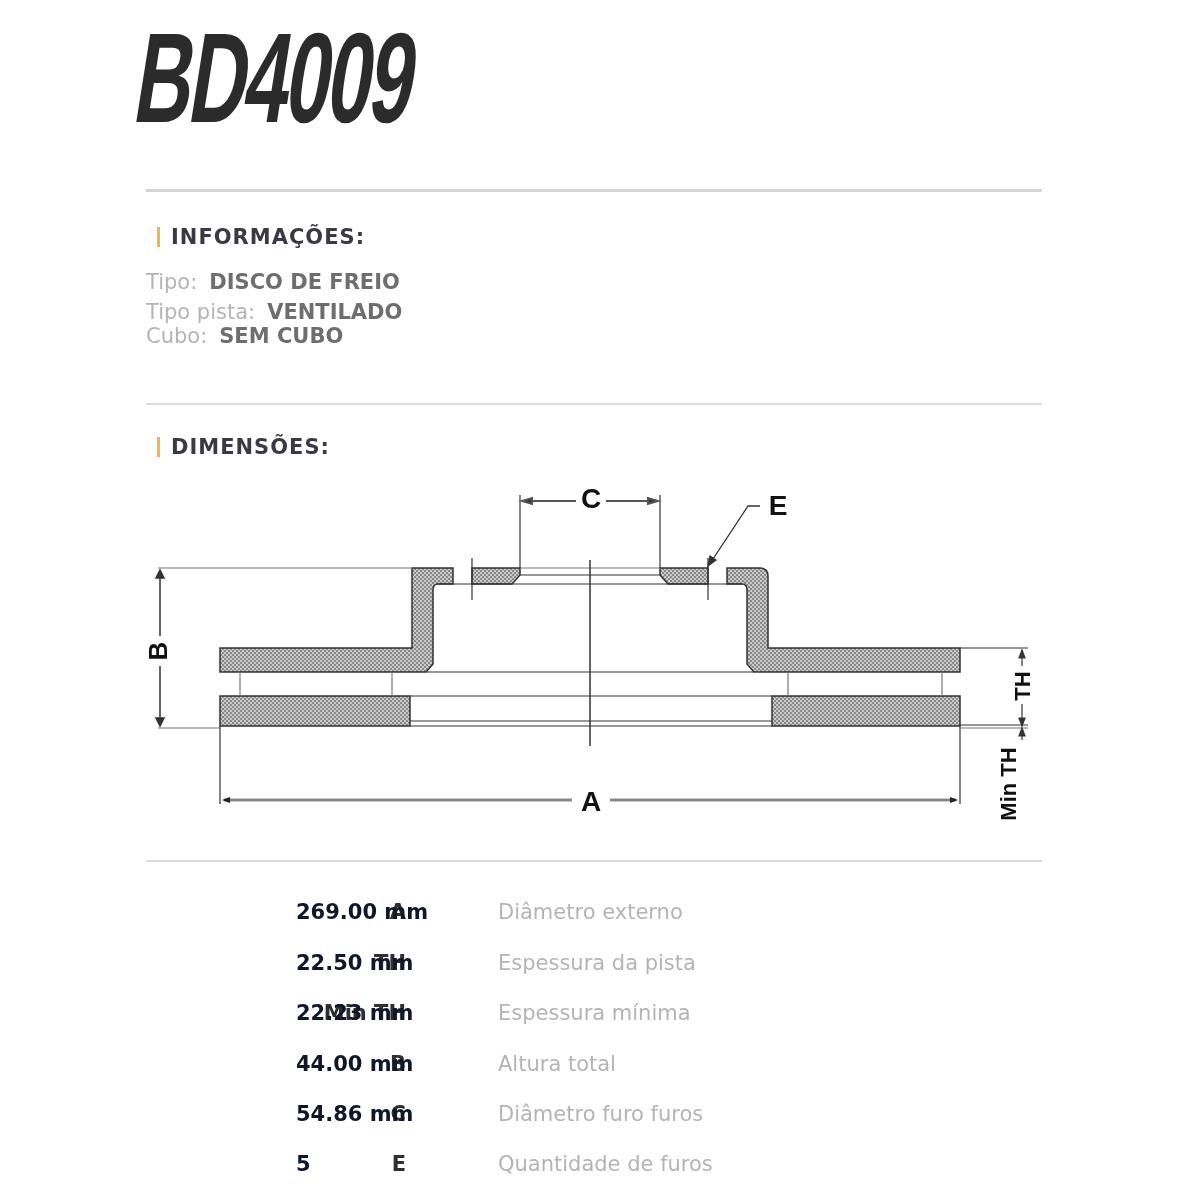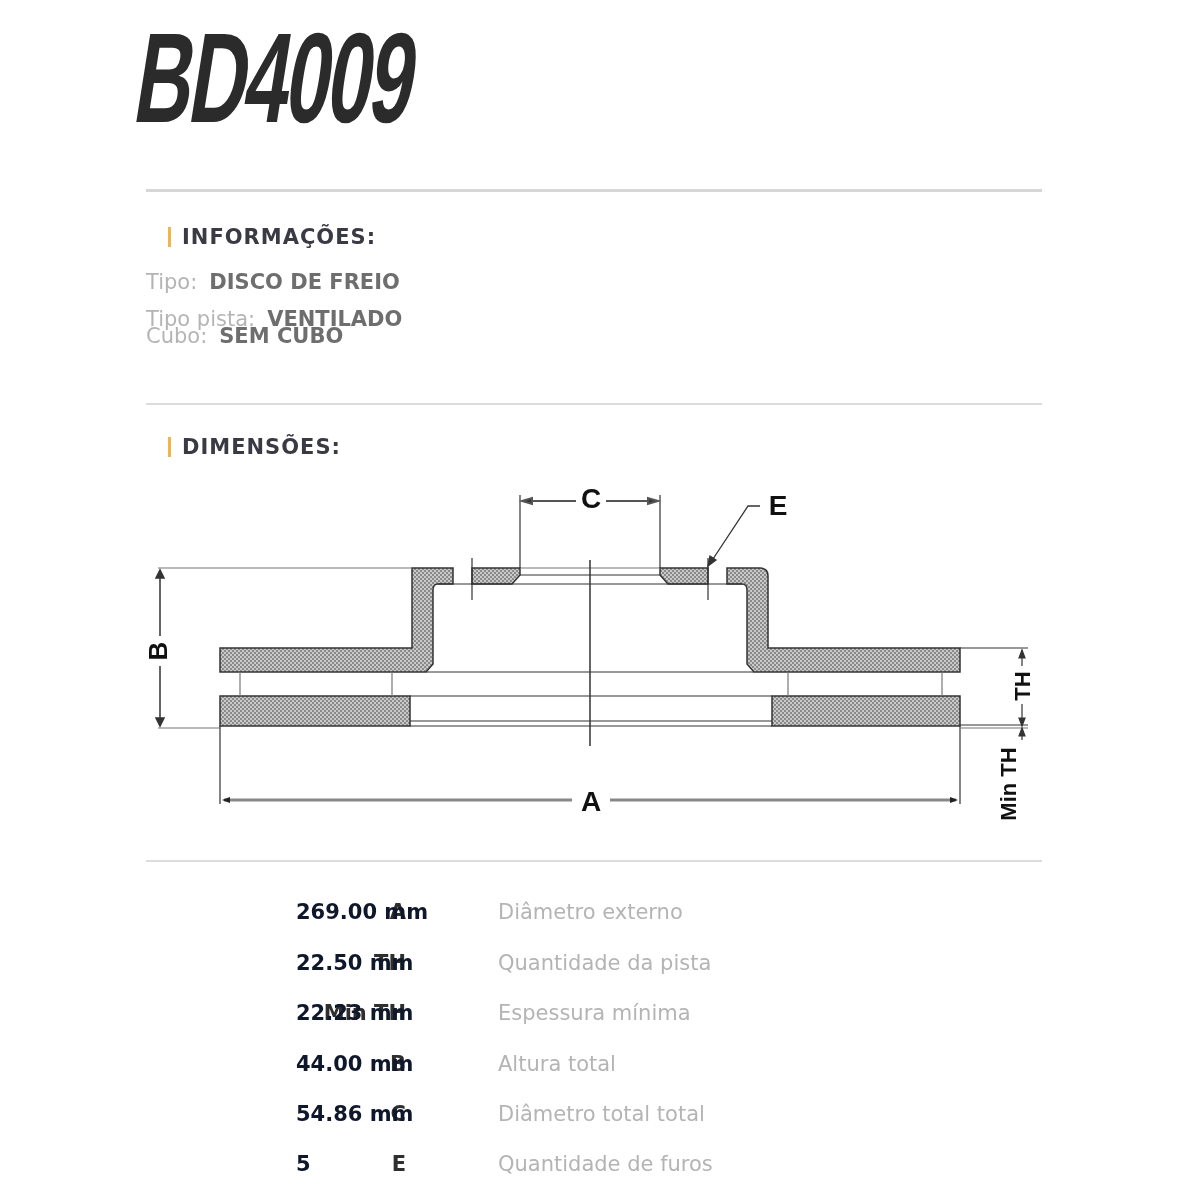"INFORMAÇÕES:" .section-head { left: 157px -> 146px }
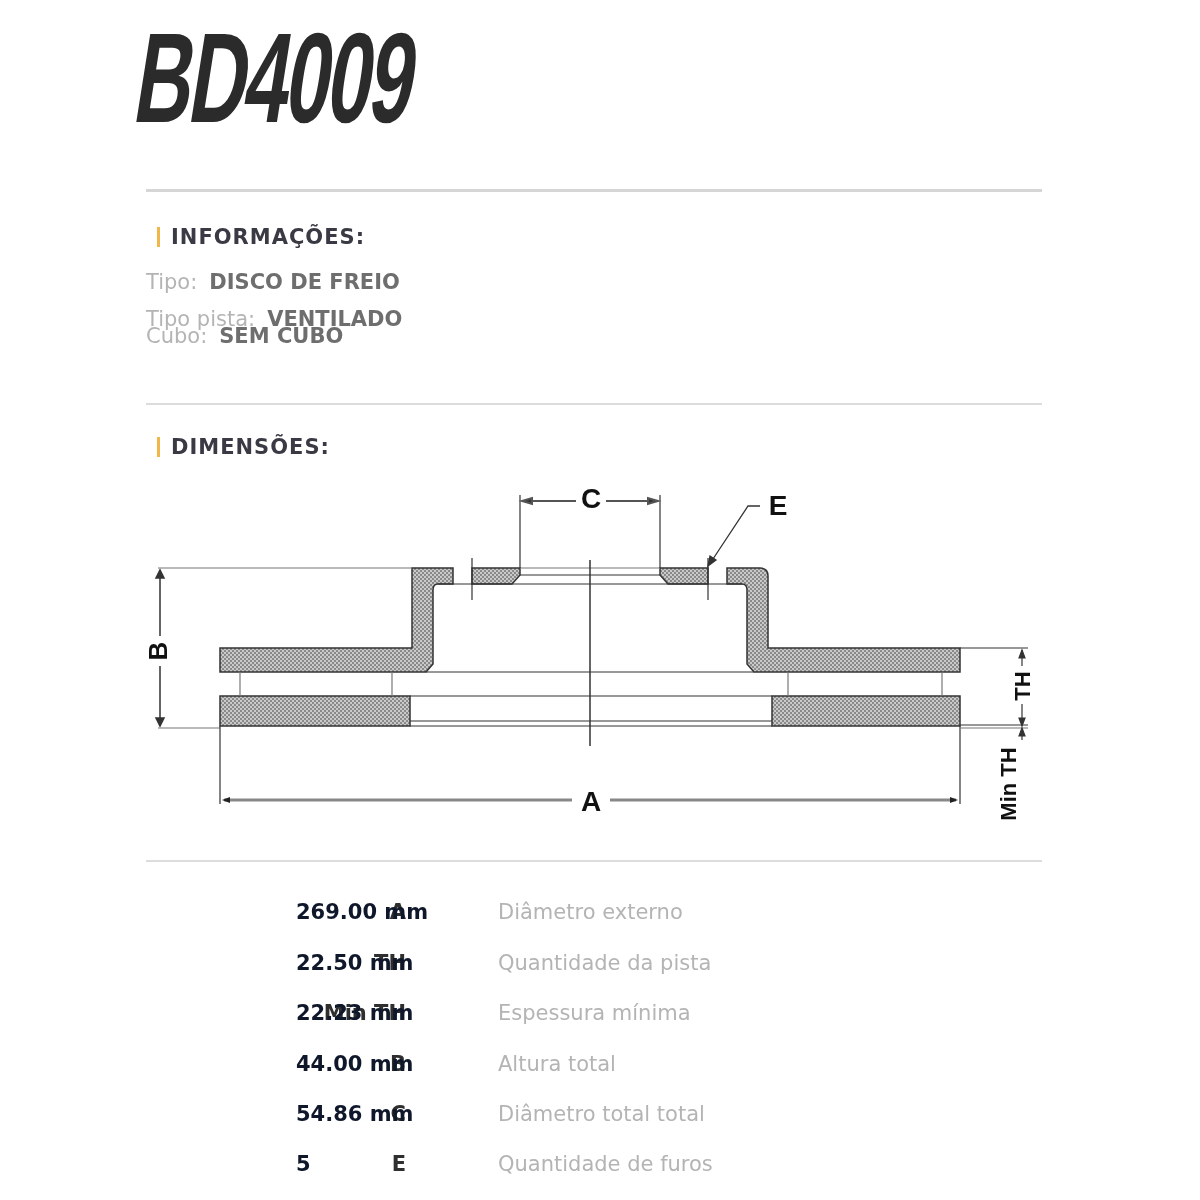"Tipo pista: VENTILADO" div.info-row { top: 307px -> 300px }
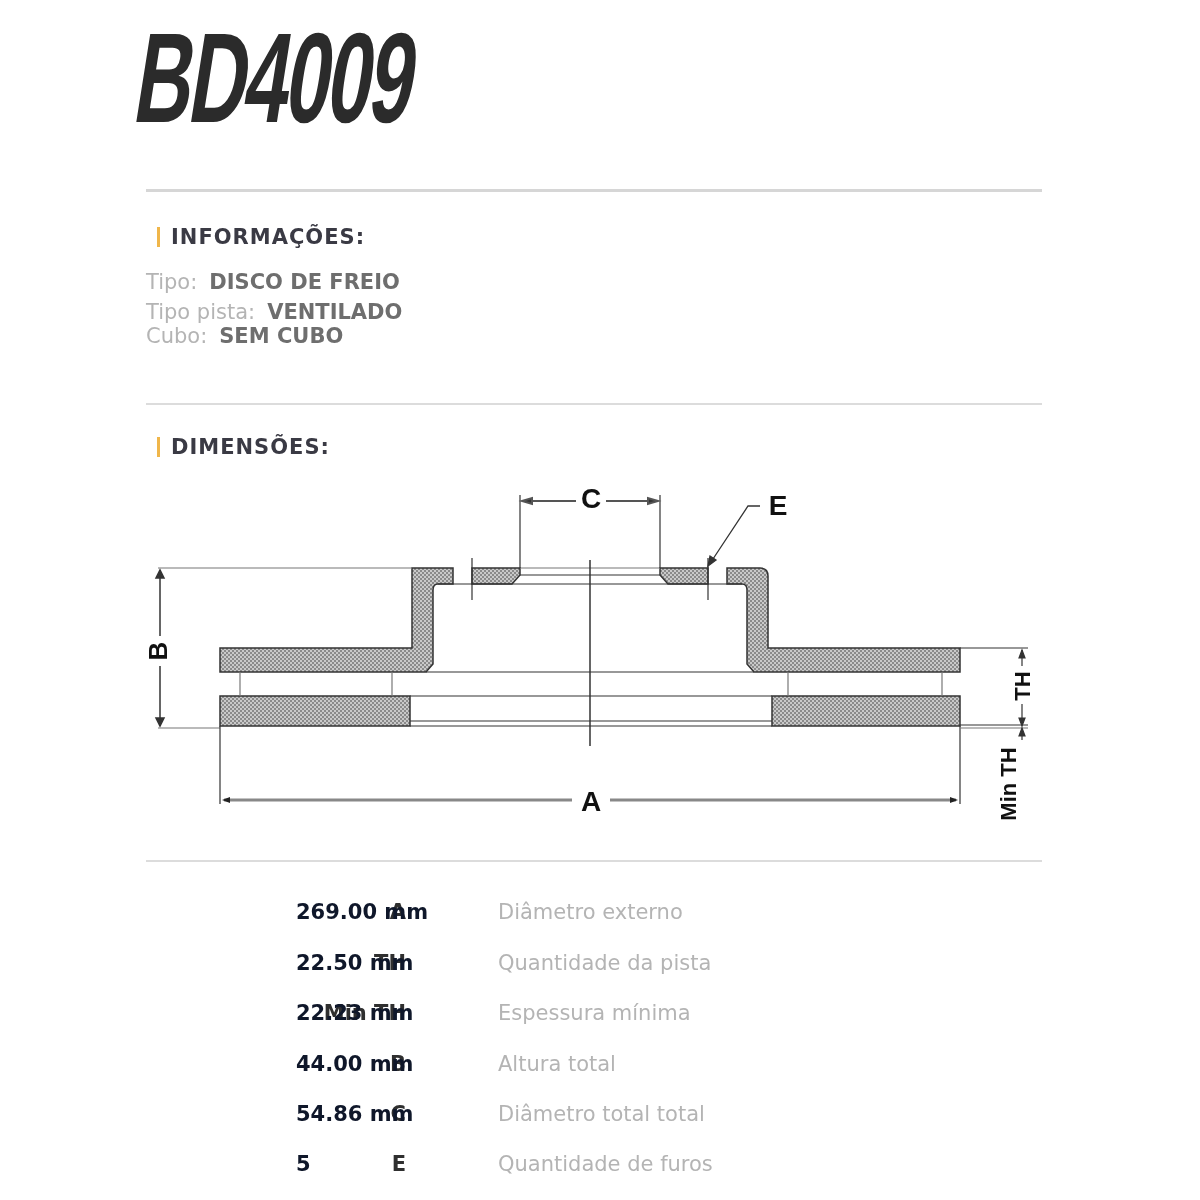"Quantidade da pista" span.dim-desc { text: Quantidade -> Espessura }
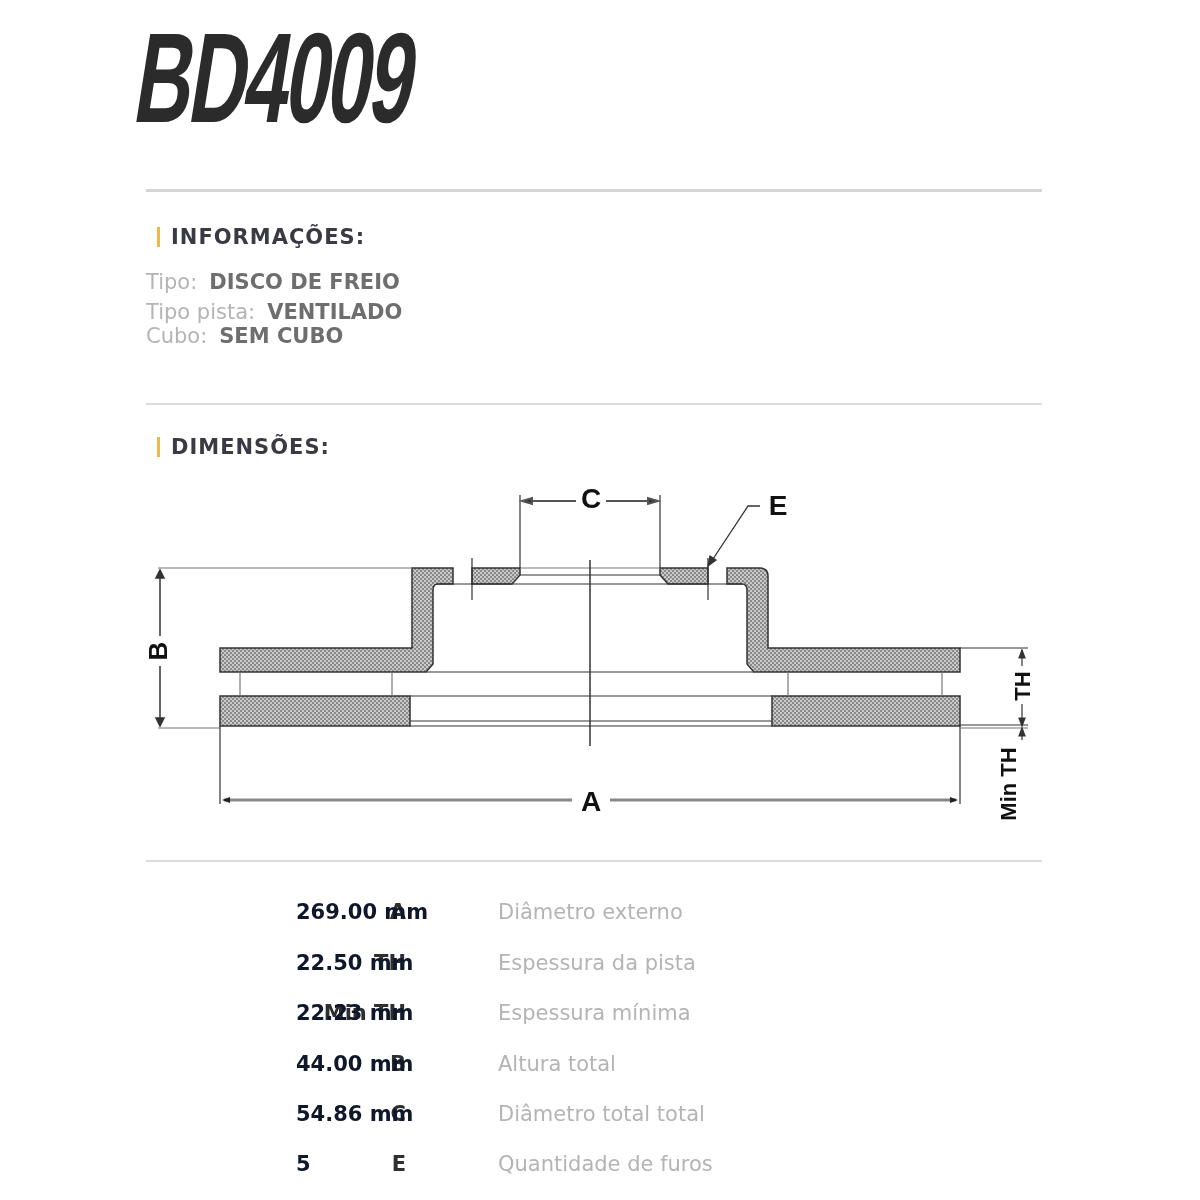"Diâmetro total total" span.dim-desc { text: total total -> furo furos }
